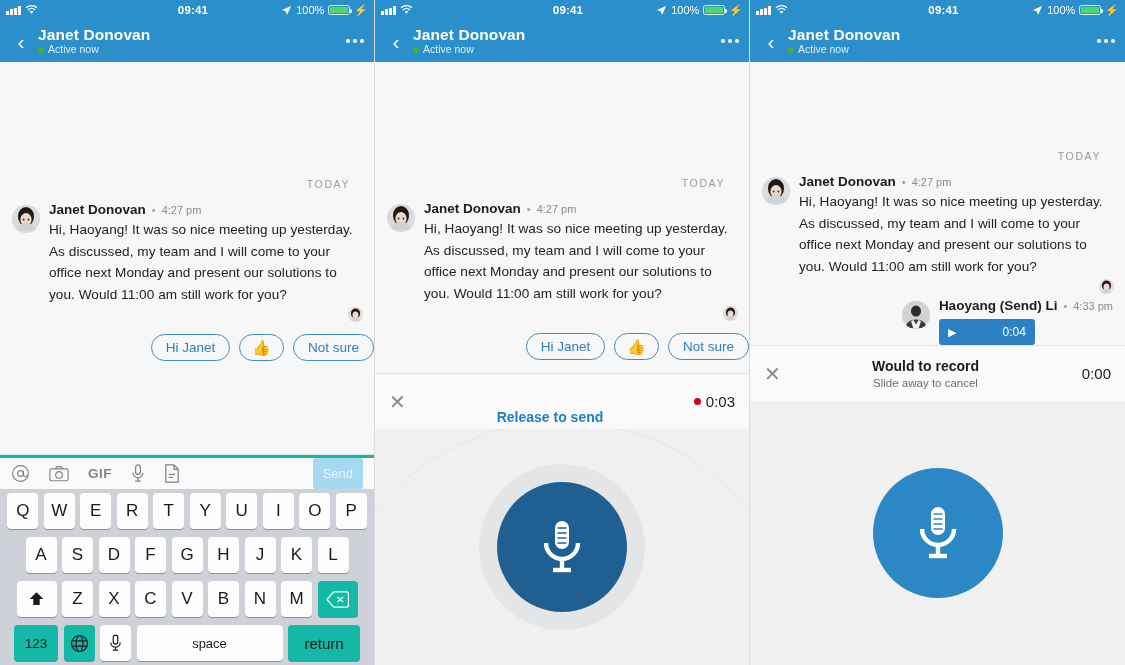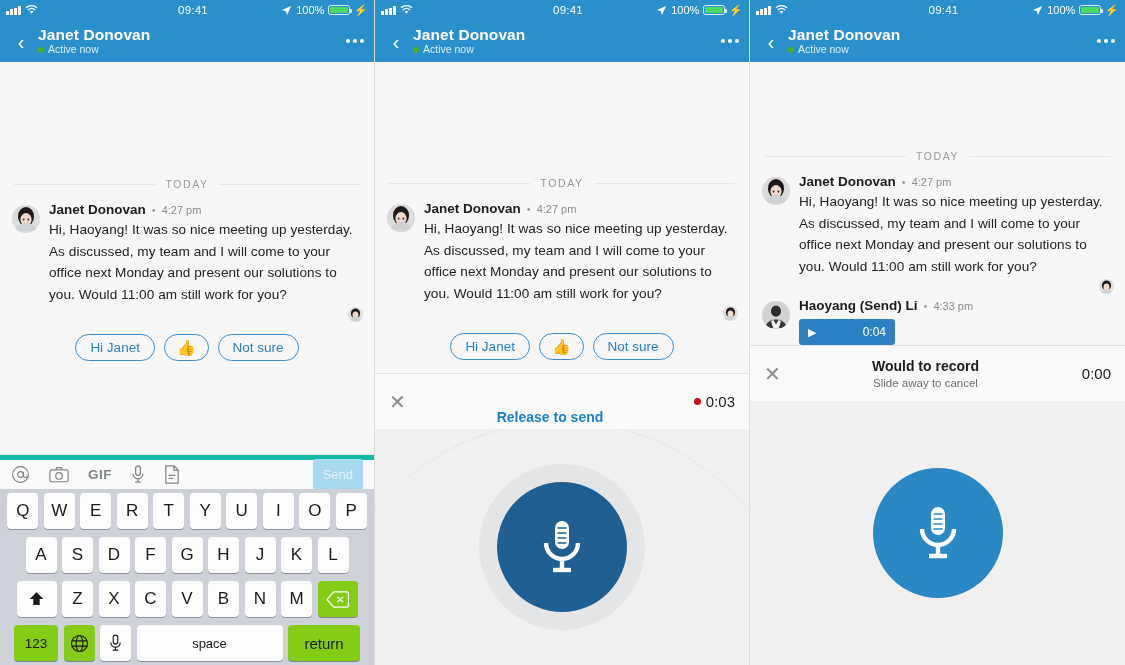"09:41" .sb-time { font-weight: normal -> bold }
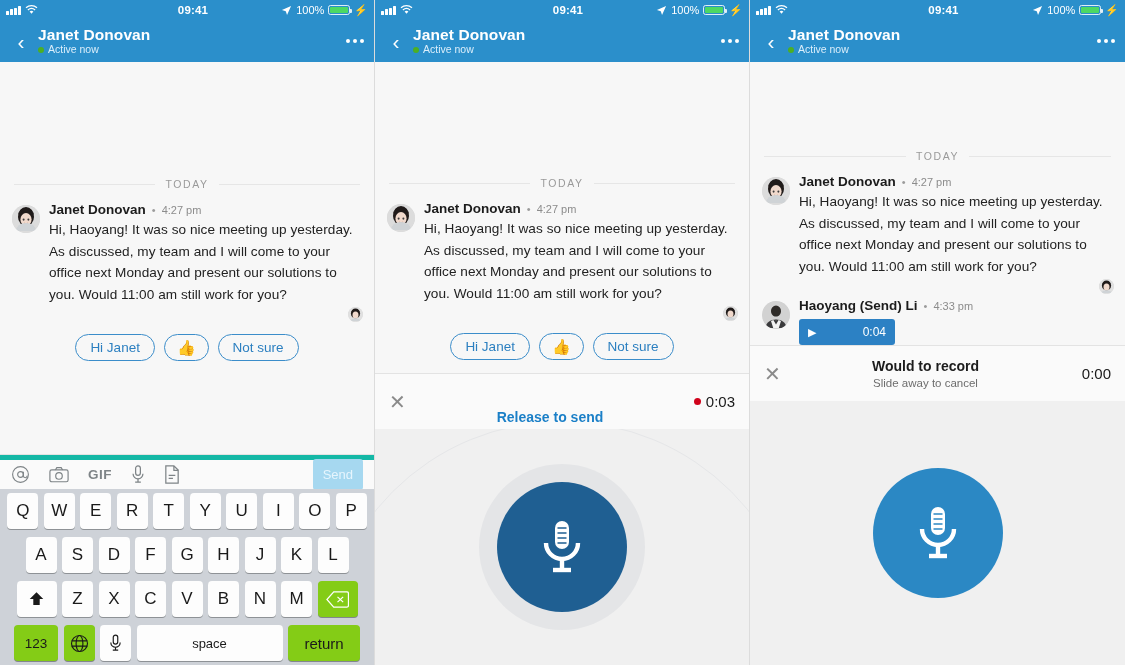"TODAY" .thread { align-items: none -> flex-end }
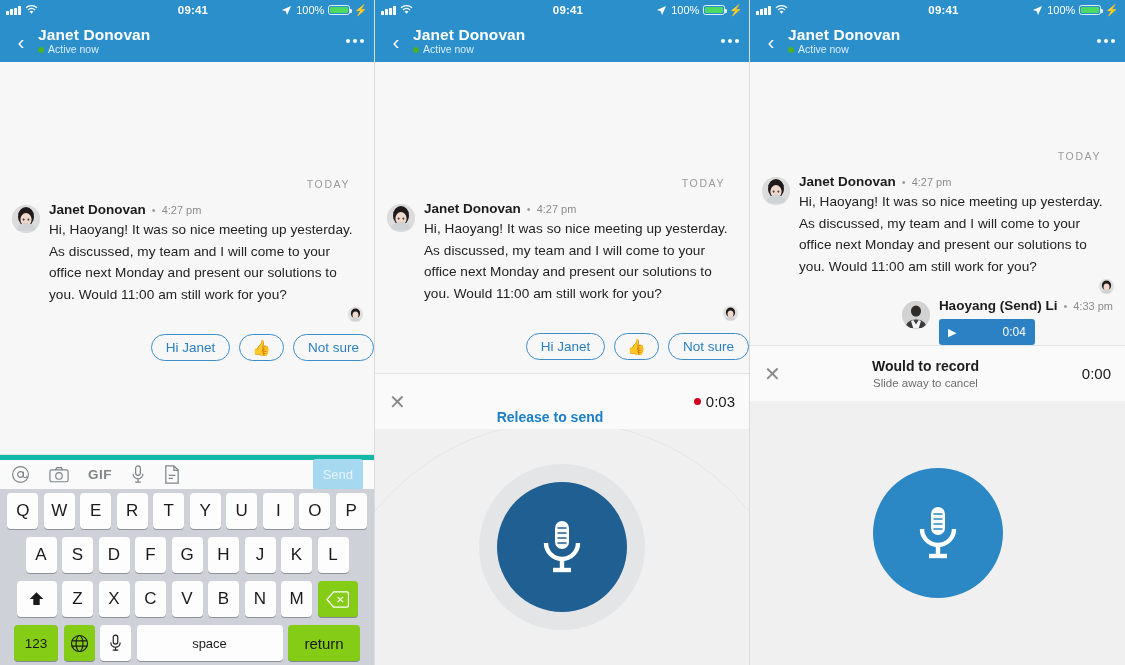"GIF" .ctools { border-top: 5px solid #14b8a6 -> 3px solid #14b8a6 }
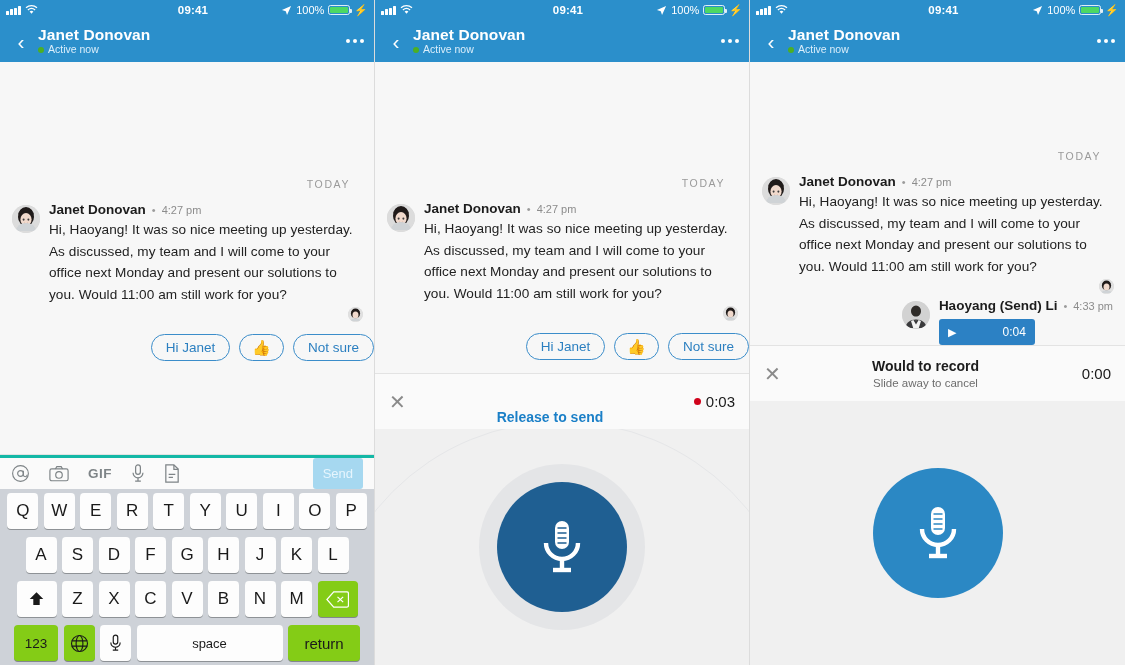"123" .key.dark { background: #84cc16 -> #14b8a6 }
